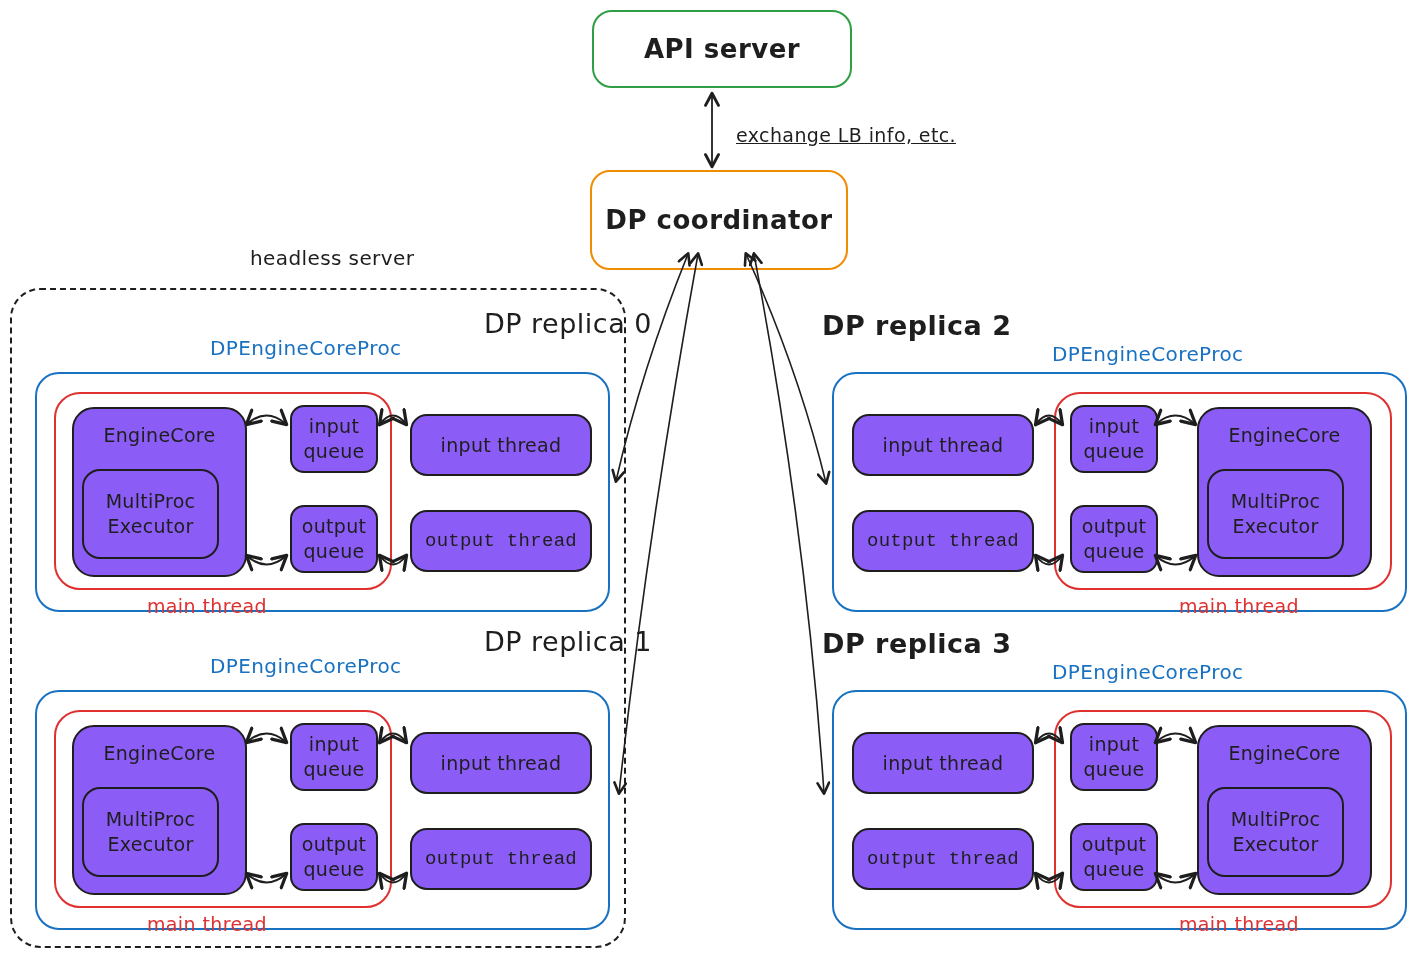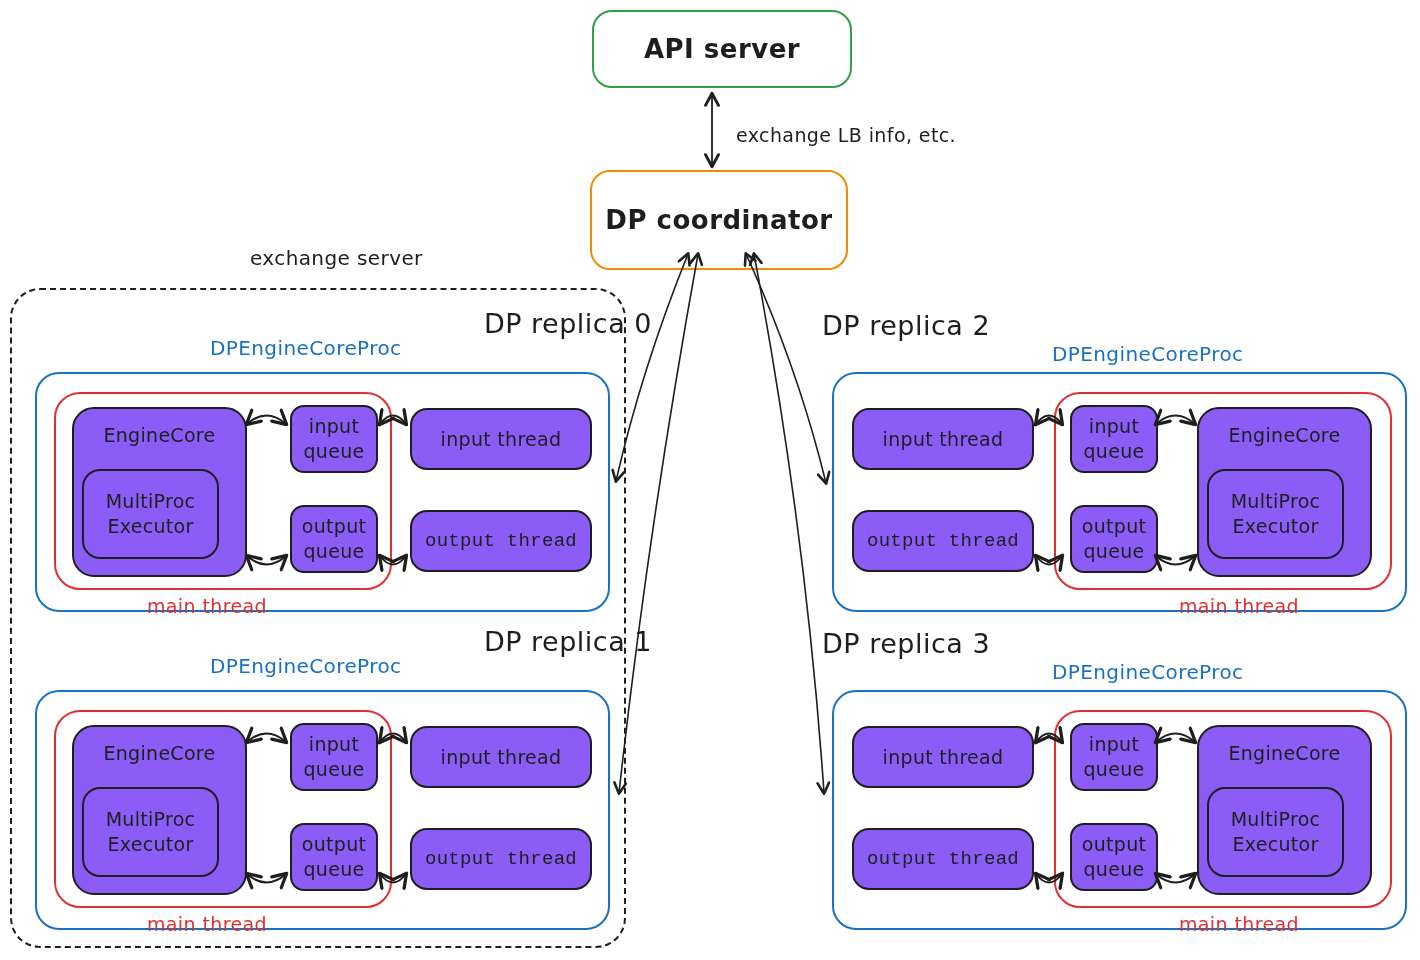"exchange LB info, etc." .link-label { text-decoration: none -> underline }
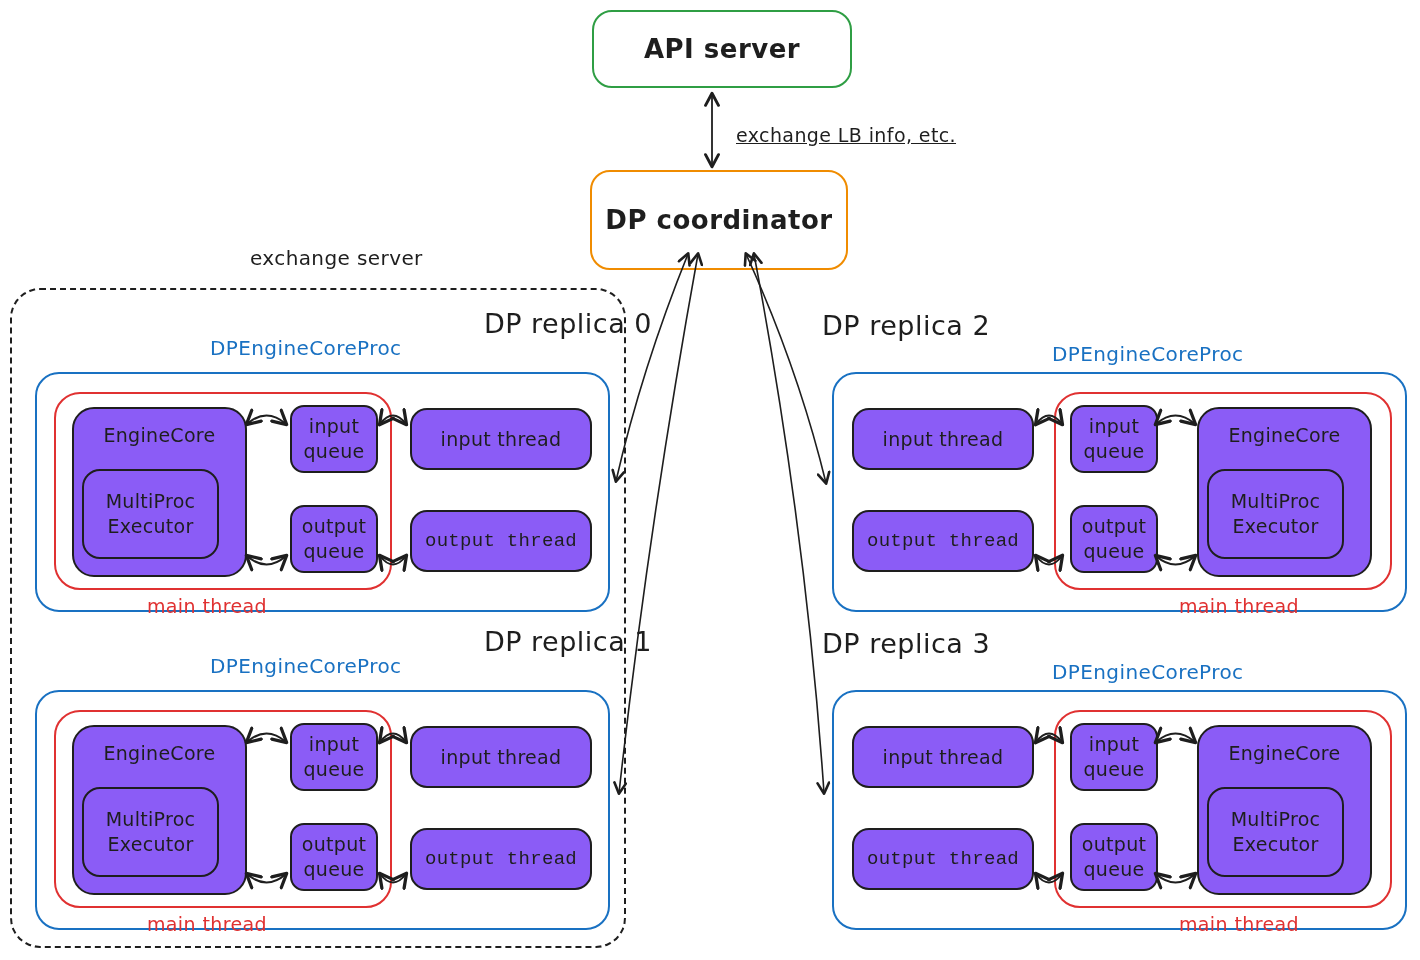"exchange server" div.headless-label { text: exchange -> headless }
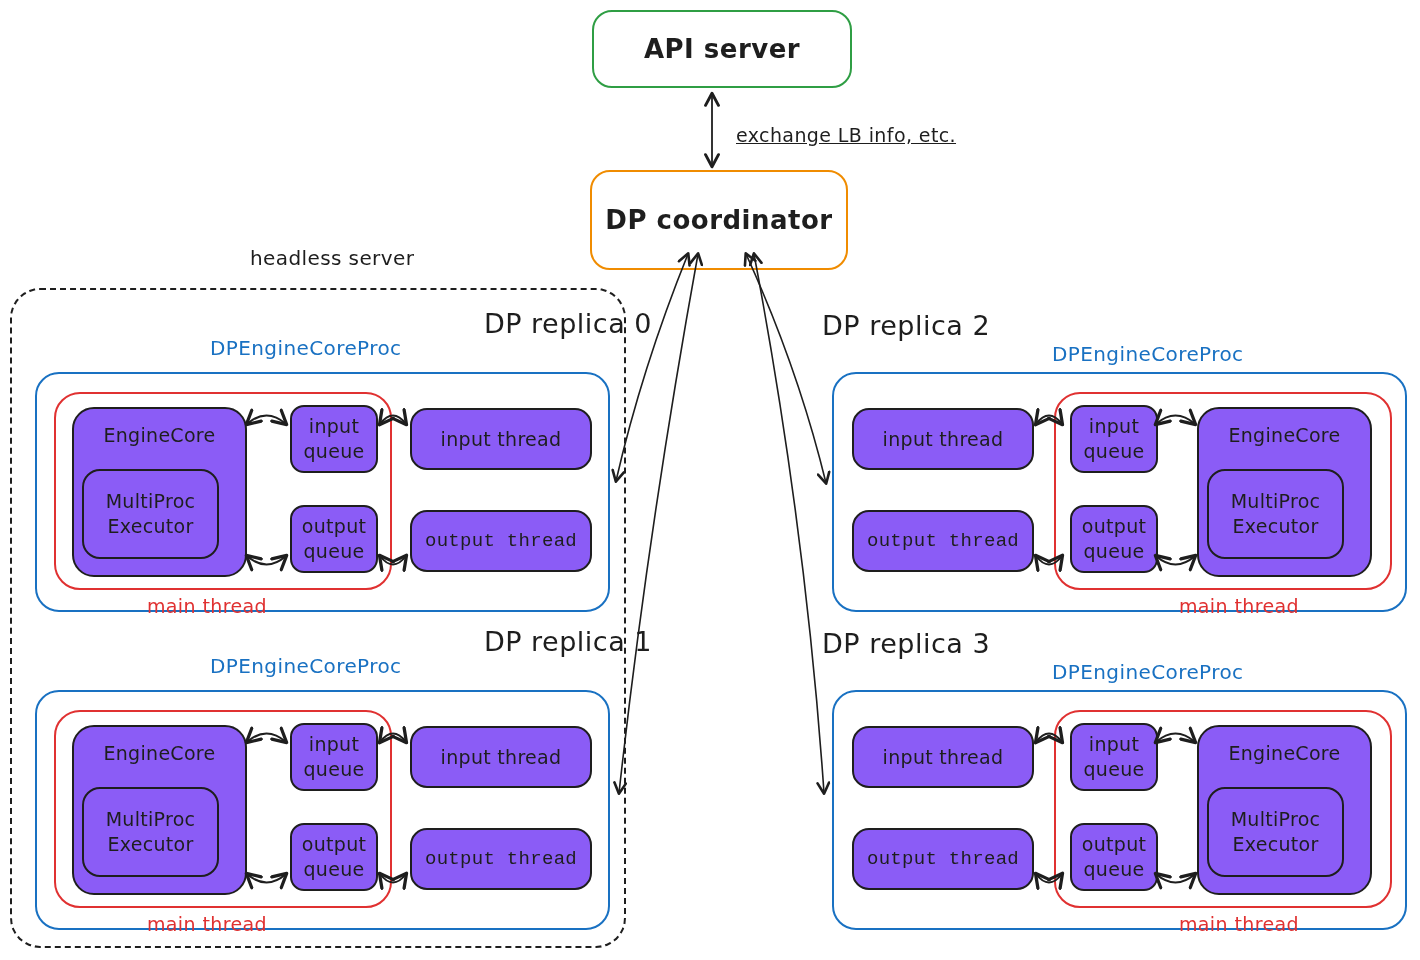"DP replica 2" .replica.right .replica-title { font-weight: none -> bold }
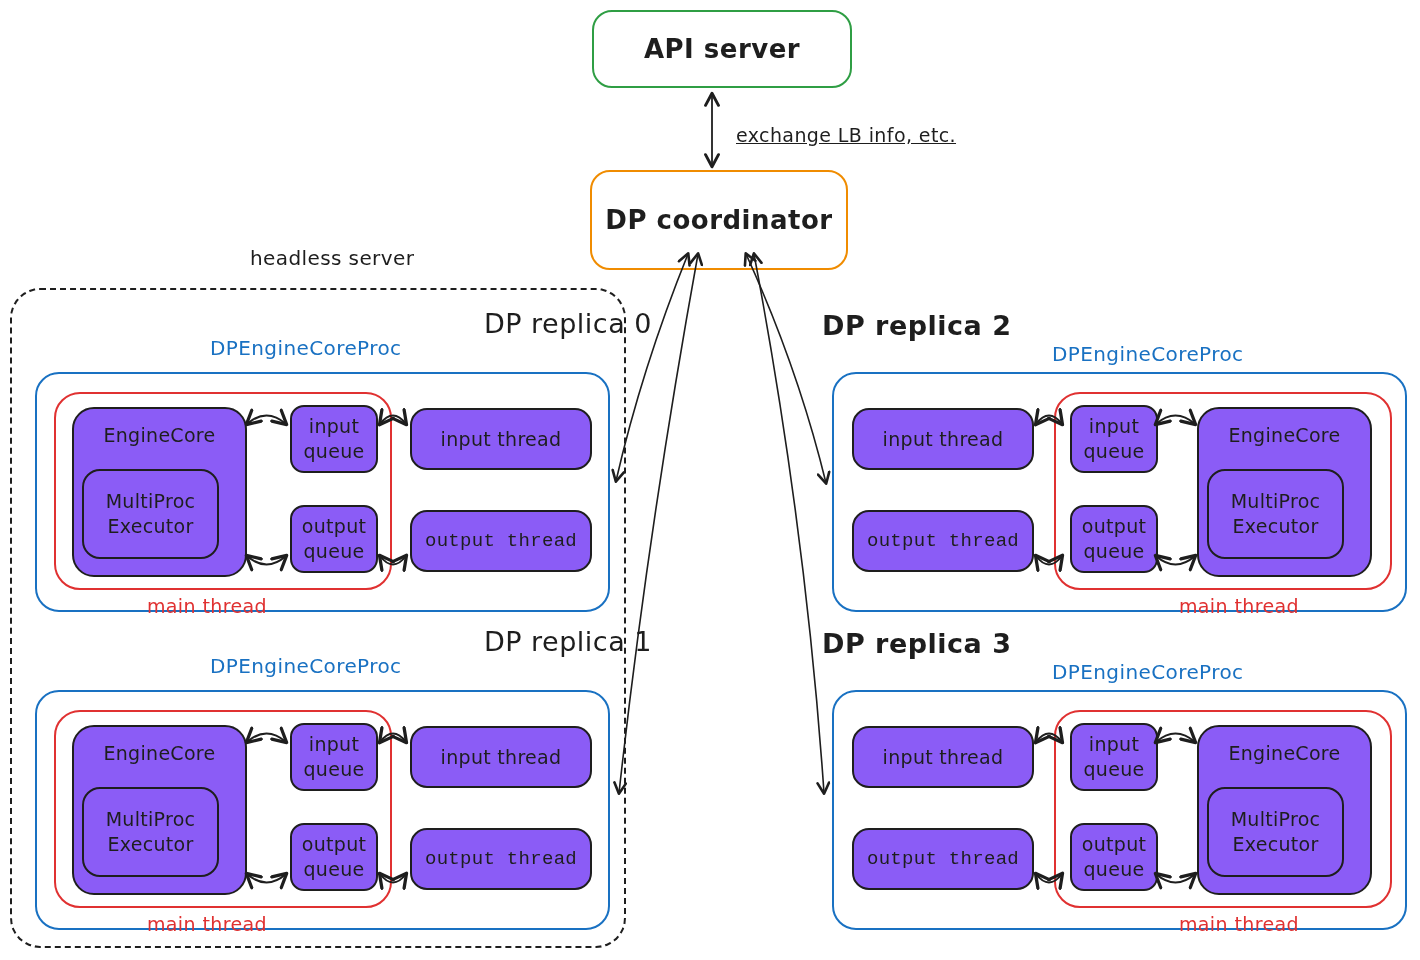"input thread" .thread.t-in { top: 34px -> 40px }
